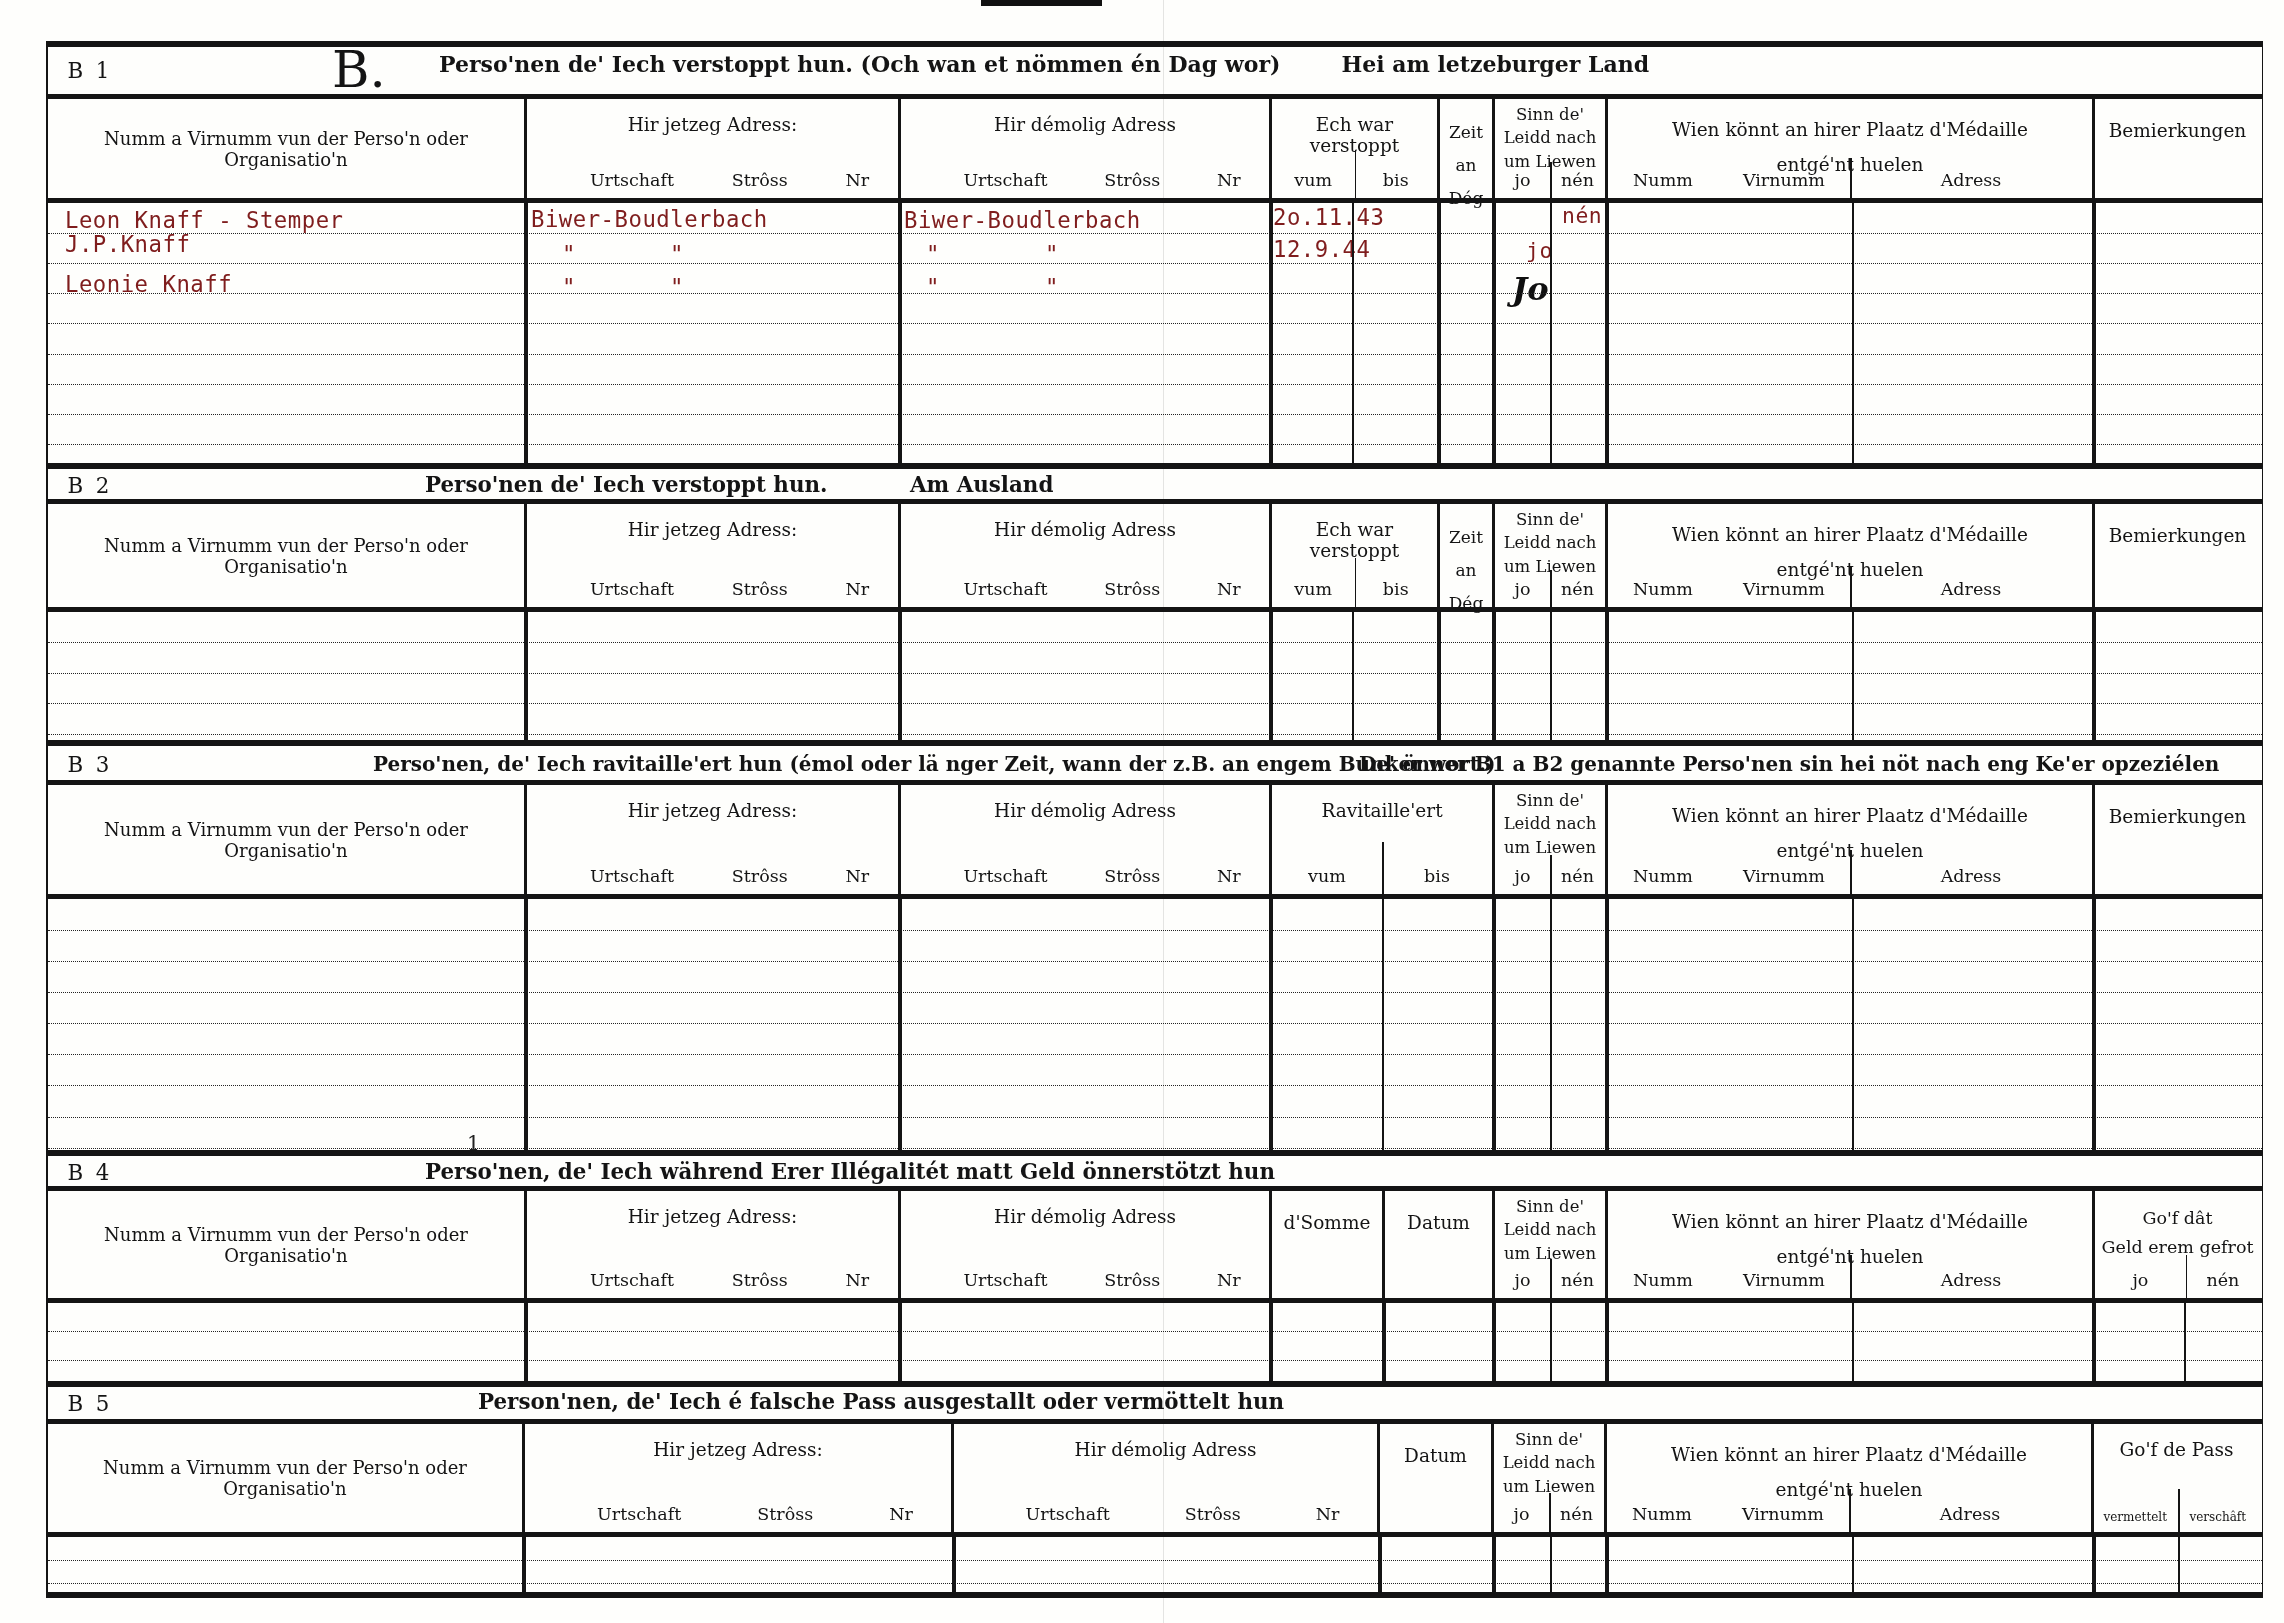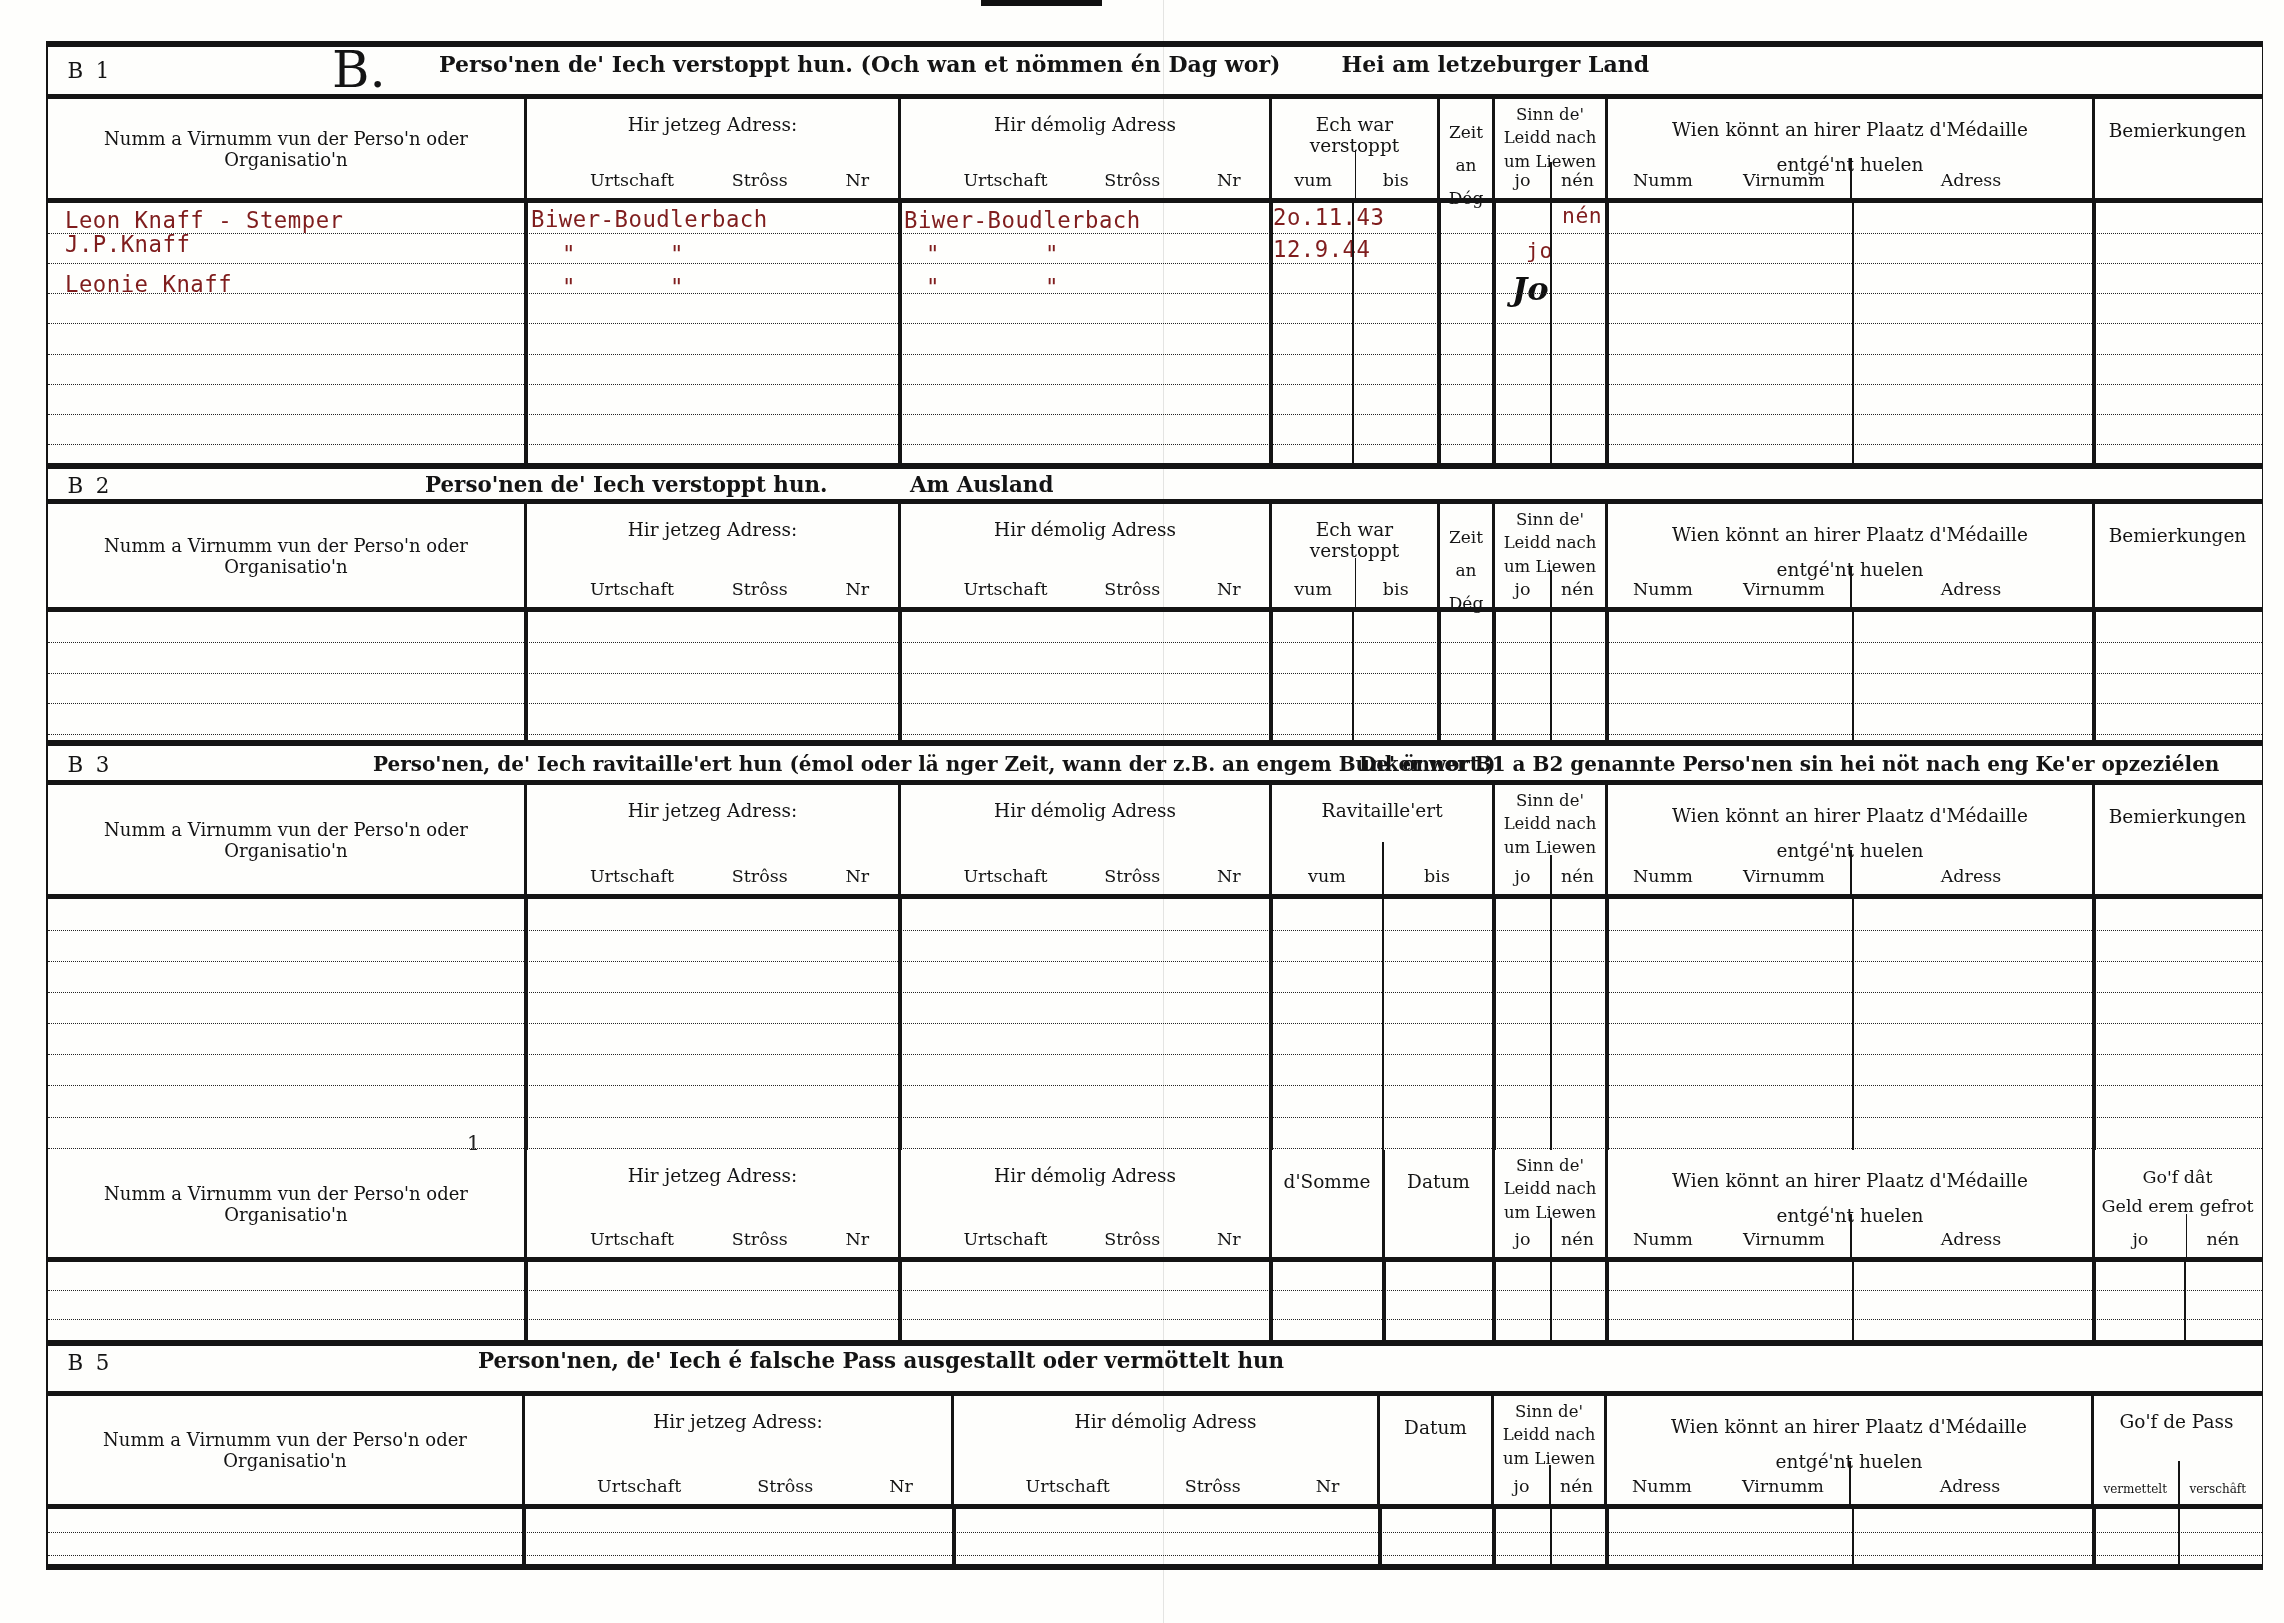"B 4" div.titlebar { html: none -> <div> <span>B 4</span> <span>Perso'nen, de' Iech während Erer Illégalitét matt Geld önnerstötzt hun</span> </div> }
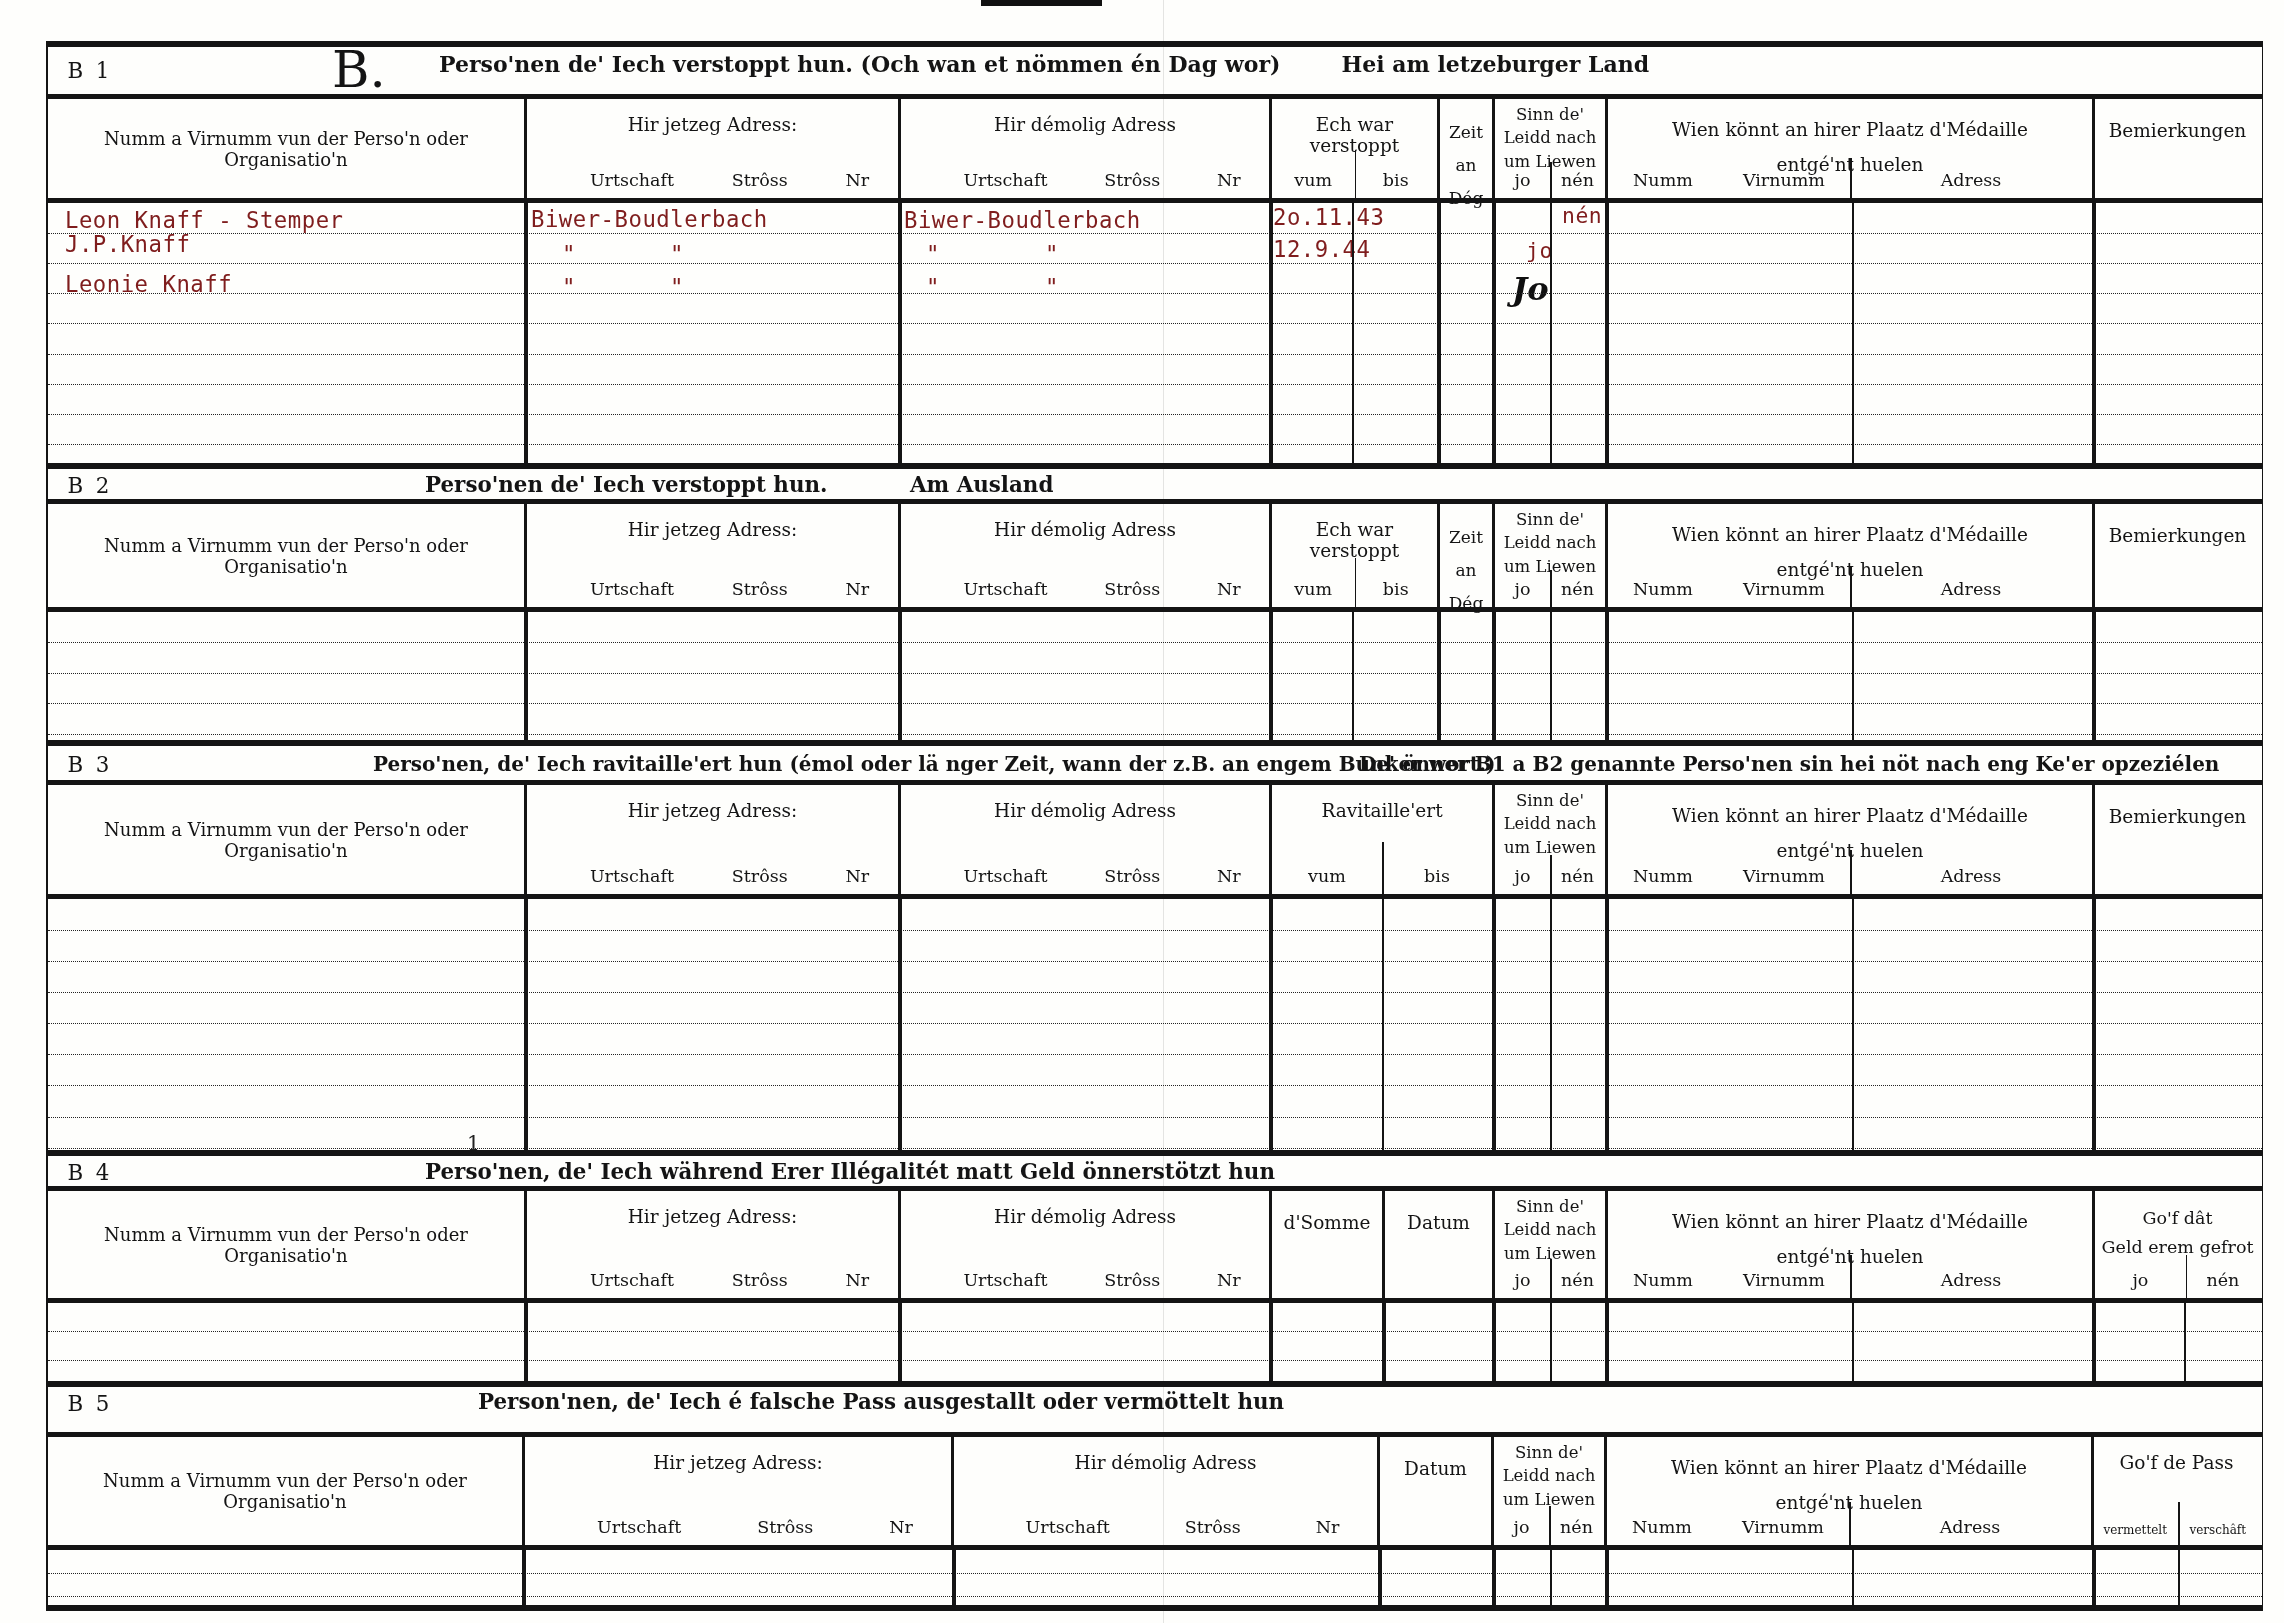"B 5" div.titlebar { height: 56px -> 43px }
